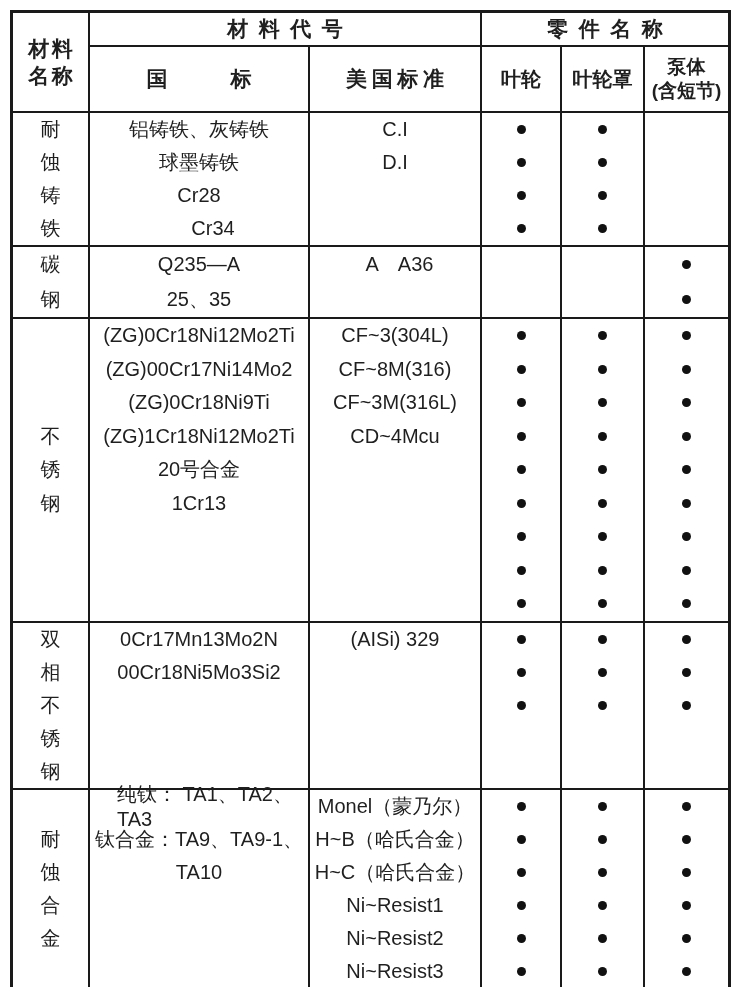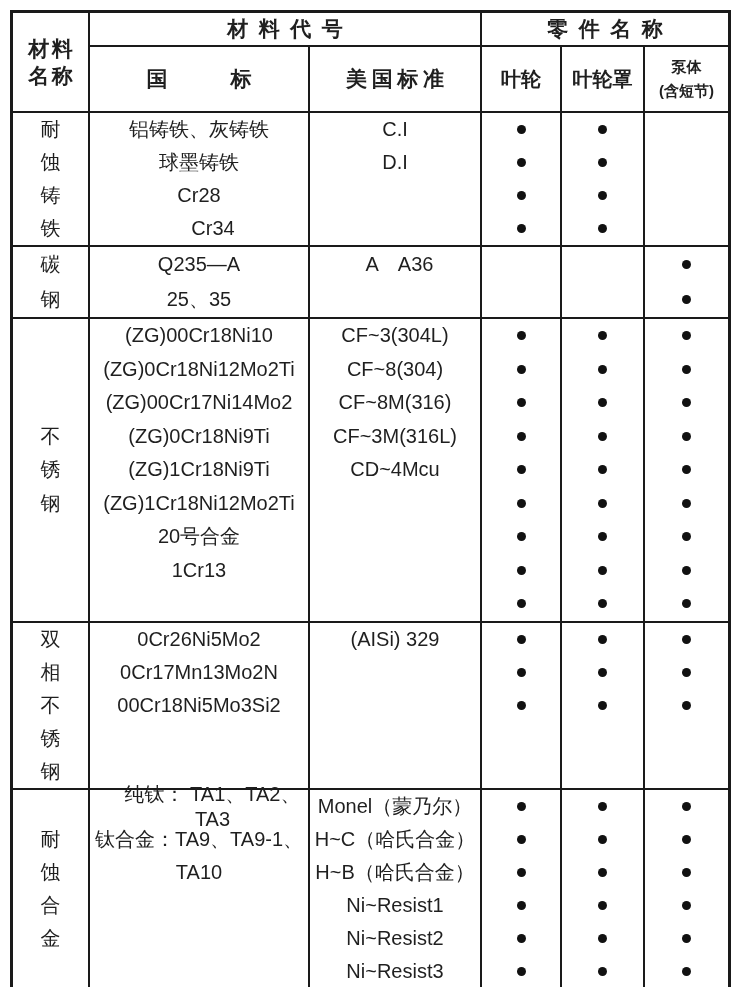"材料代号" .bl { text-align: center -> none }
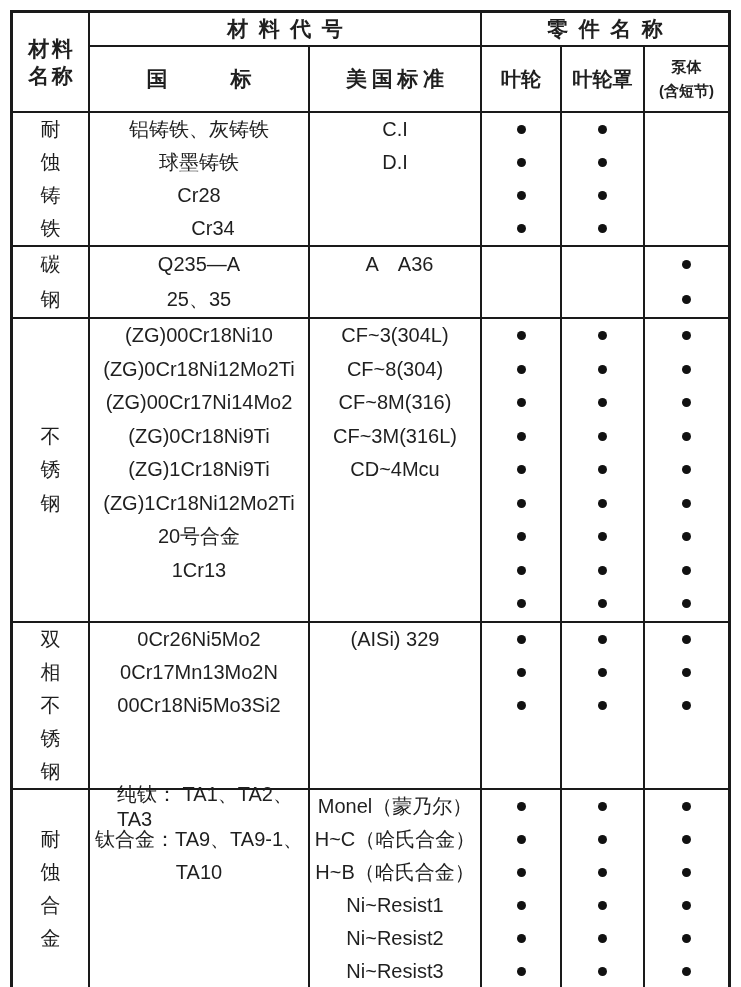"泵体" .pump { font-size: 15px -> 19px }
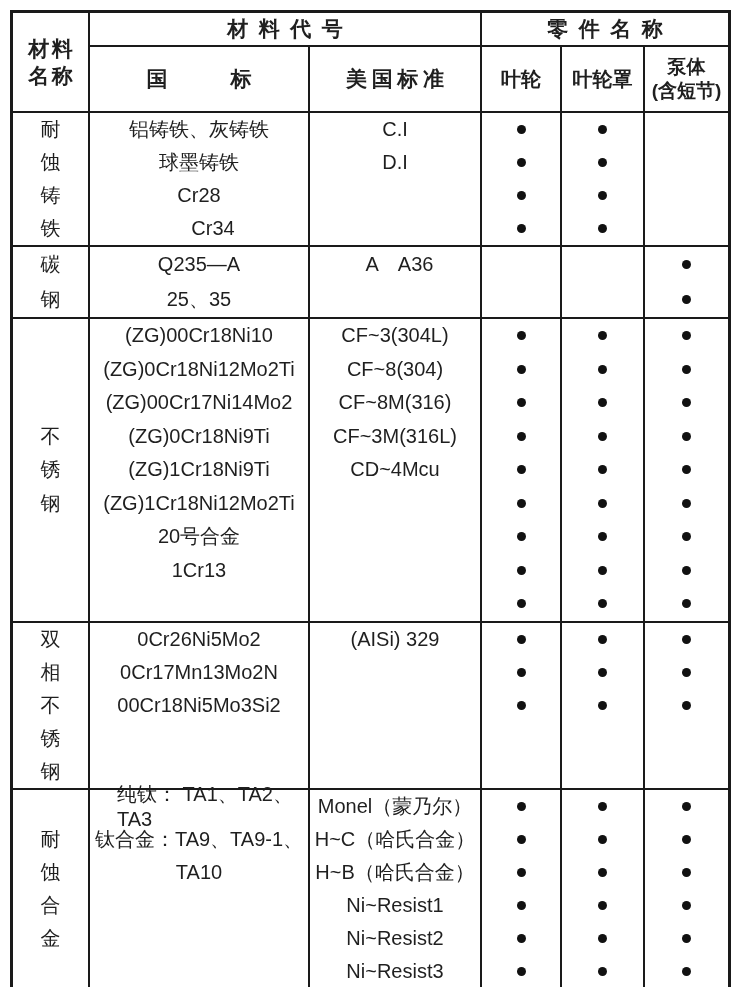"(ZG)00Cr18Ni10" div.ln { html: <div>(ZG)00Cr18Ni10</div> -> none }
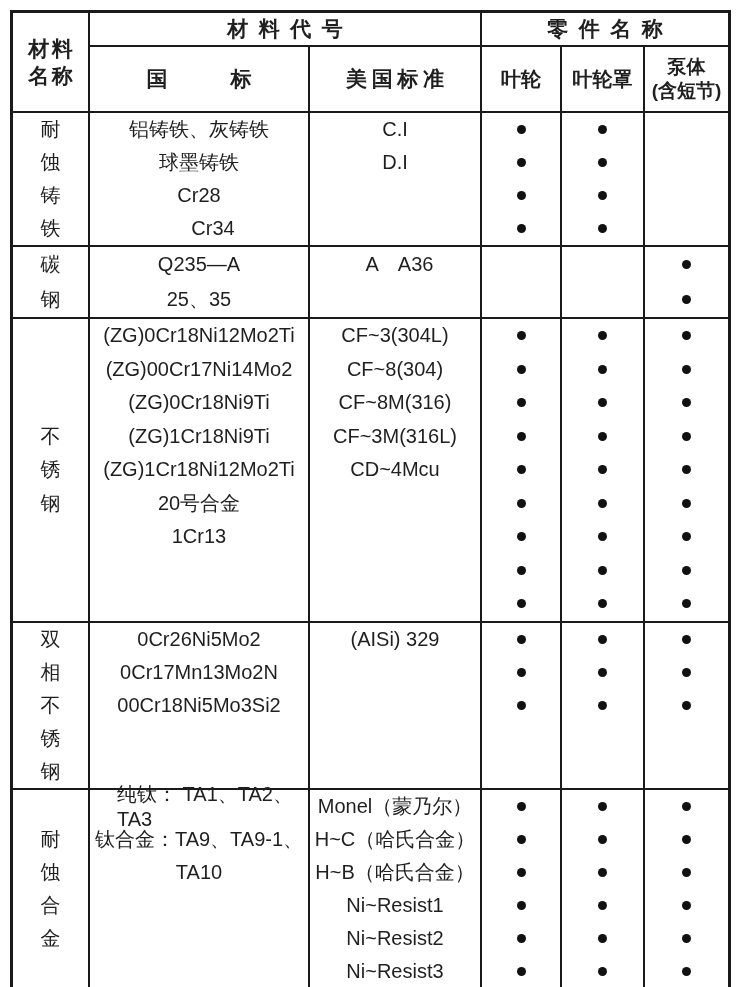"CF~8(304)" div.ln { html: <div>CF~8(304)</div> -> none }
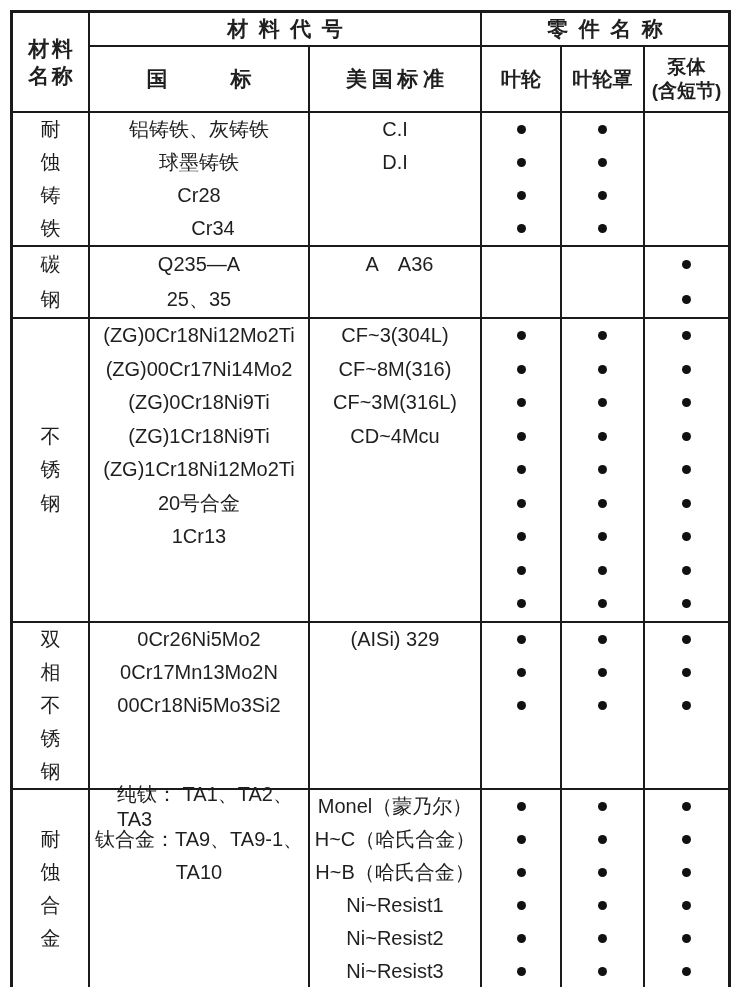"(ZG)1Cr18Ni9Ti" div.ln { html: <div>(ZG)1Cr18Ni9Ti</div> -> none }
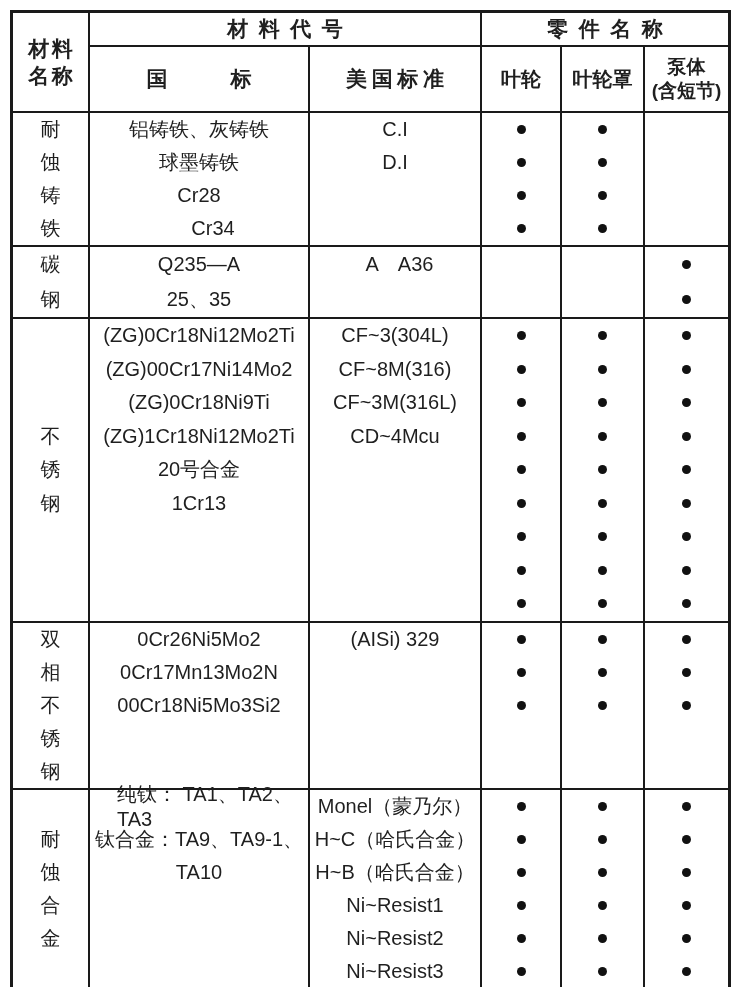"0Cr26Ni5Mo2" div.ln { html: <div>0Cr26Ni5Mo2</div> -> none }
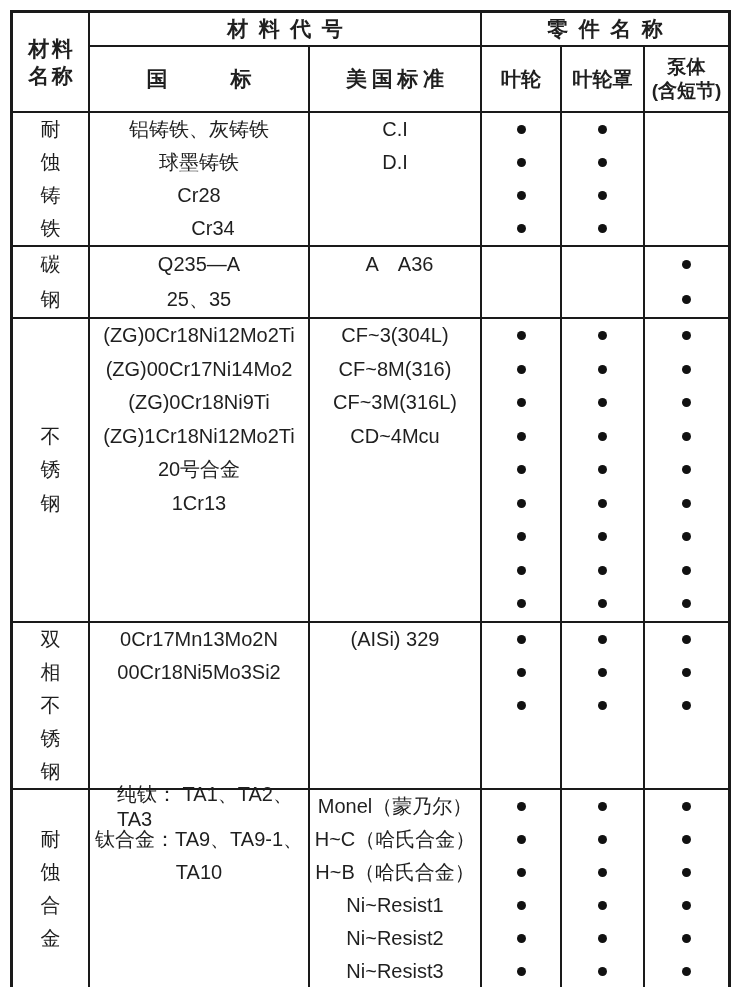"H~C（哈氏合金）" div.ln { order: before "H~B（哈氏合金）" -> after "H~B（哈氏合金）" }
